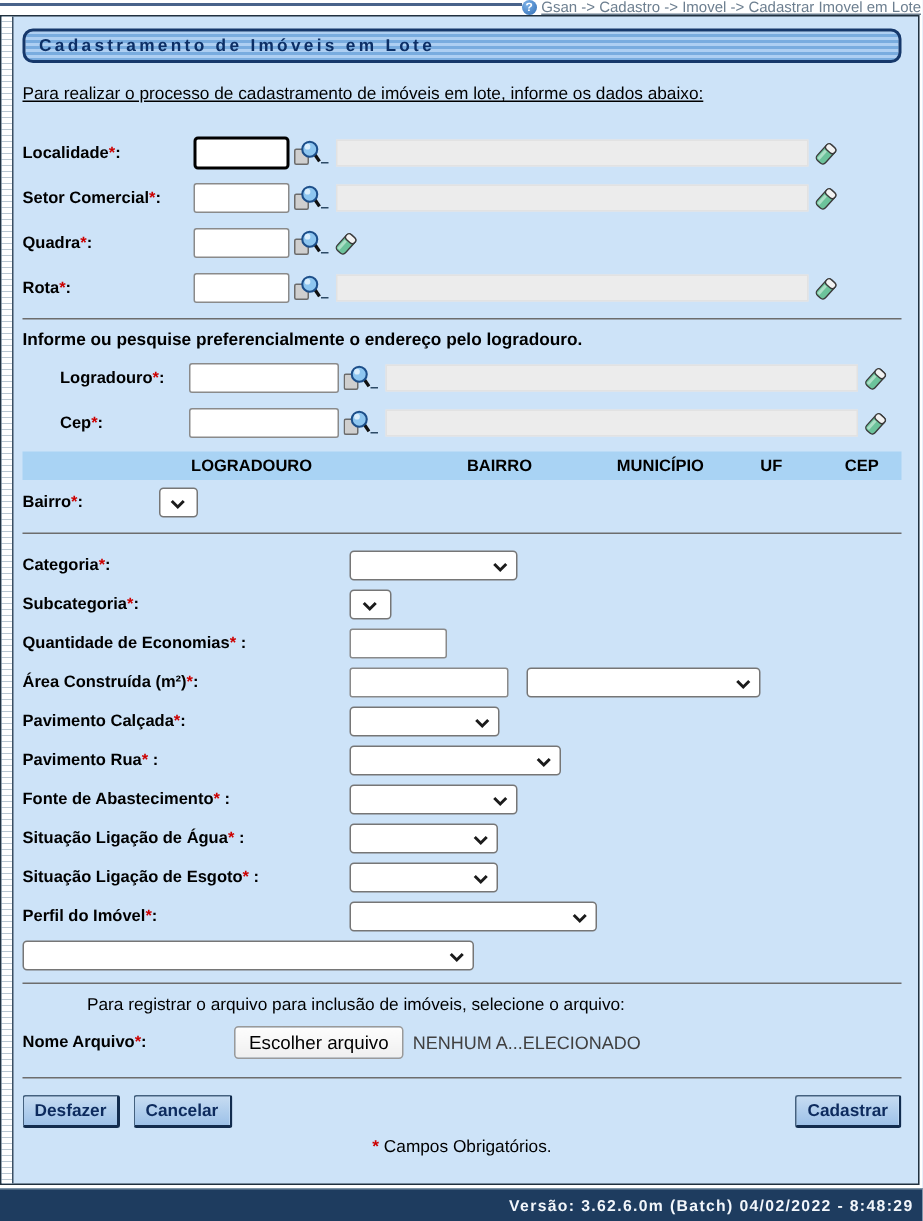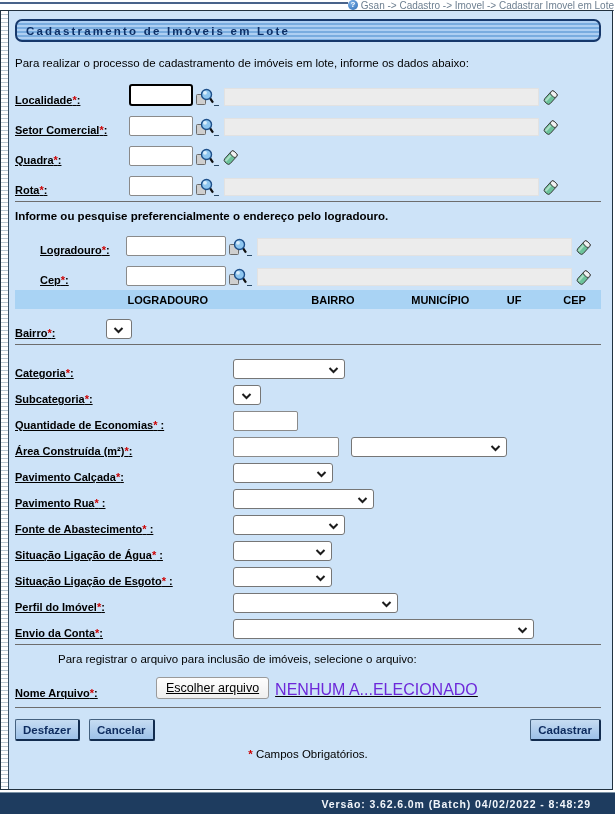"Para realizar o processo de" .intro1 { margin: 15px 0 7px -> 15px 0 18px; text-decoration: none -> underline }
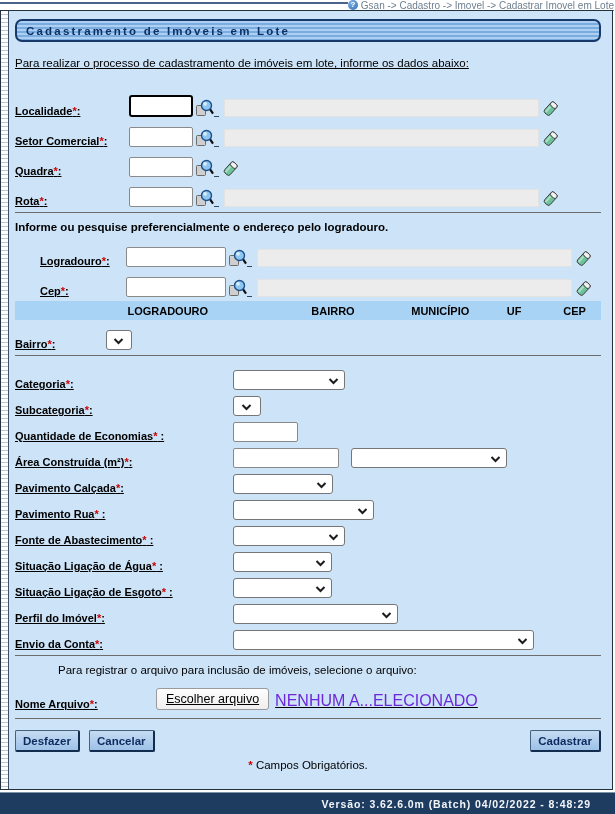"Localidade*:" .row { align-items: flex-end -> center; text-decoration: underline -> none }
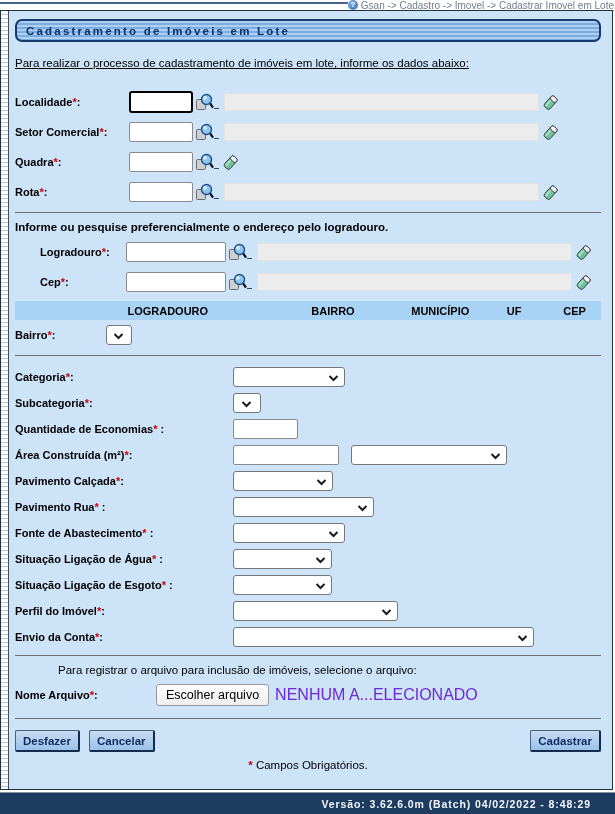"Envio da Conta*:" span.lbl { html: <span><span>Envio da Conta</span><span>*</span><span>:</span></span> -> none }
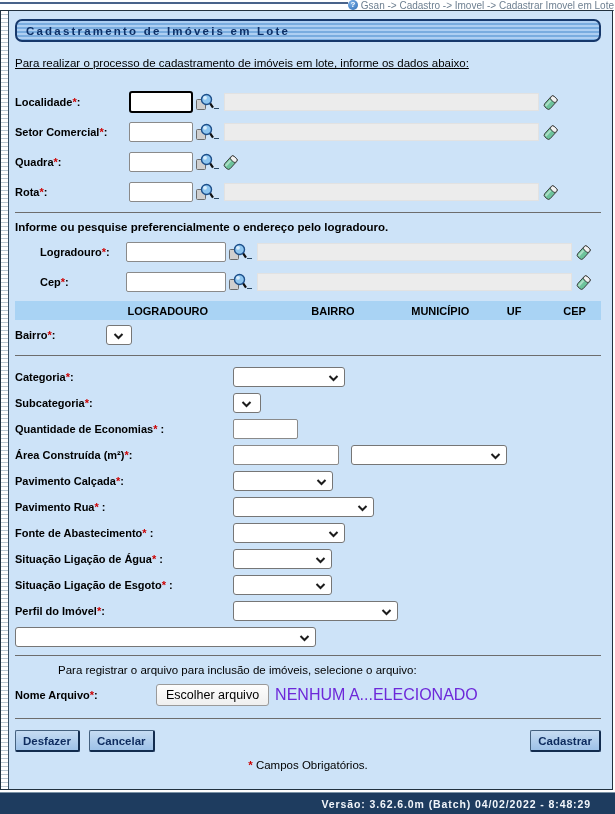"NENHUM A...ELECIONADO" .file-status { color: #6d28d9 -> #404040; font-size: 16px -> 12px }
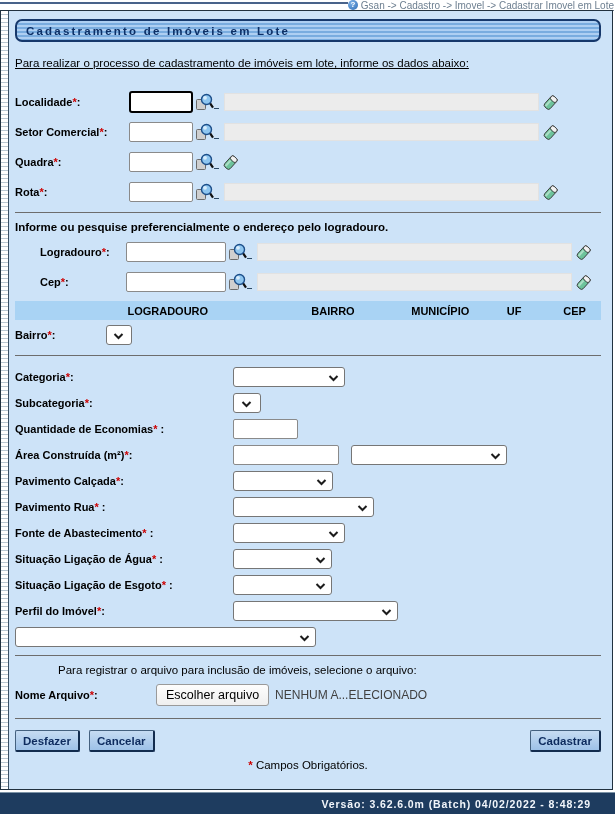"Versão: 3.62.6.0m (Batch) 04/02/2022 -" .footer { padding-right: 24px -> 6px }
